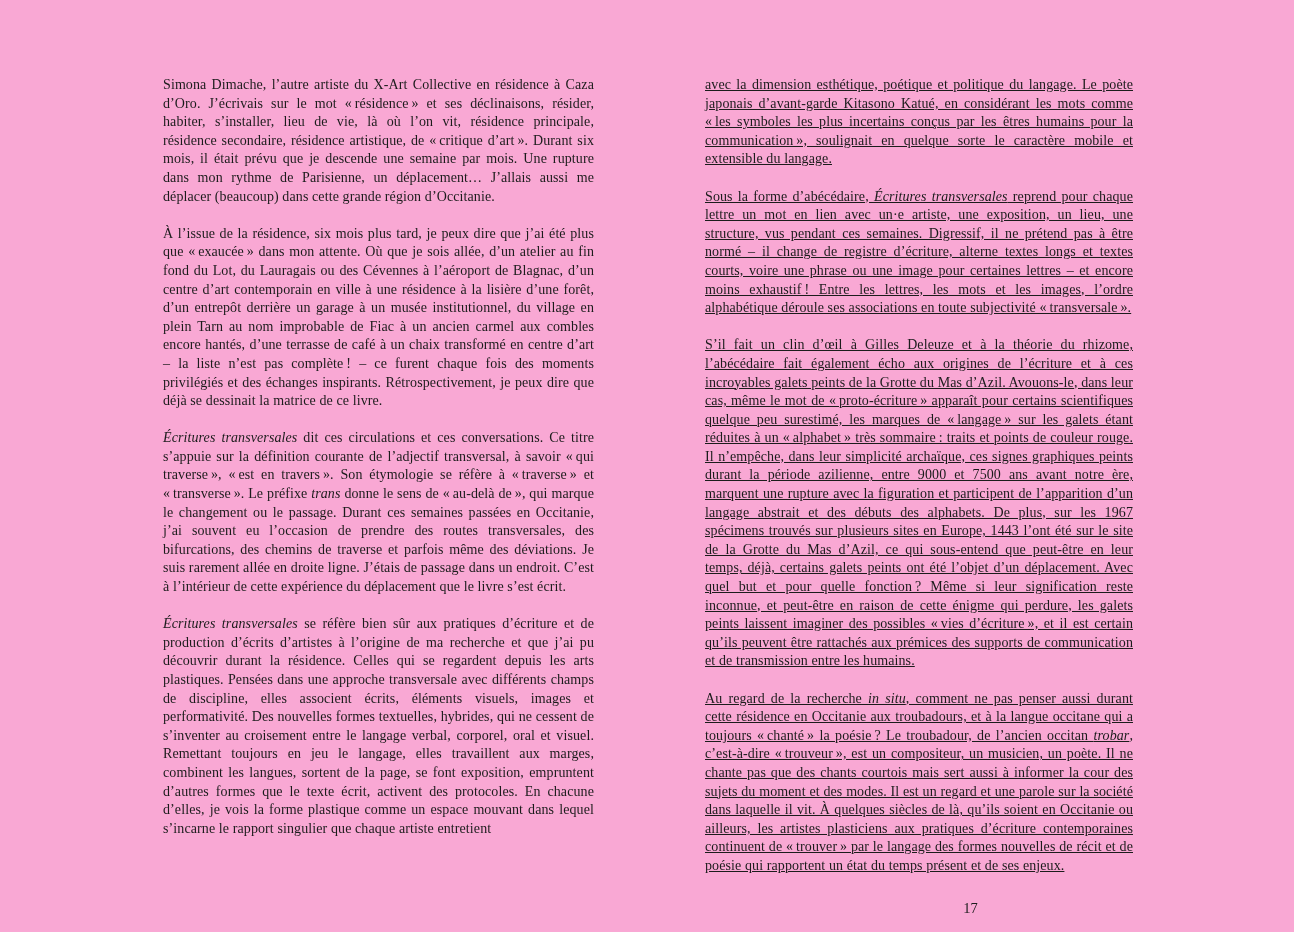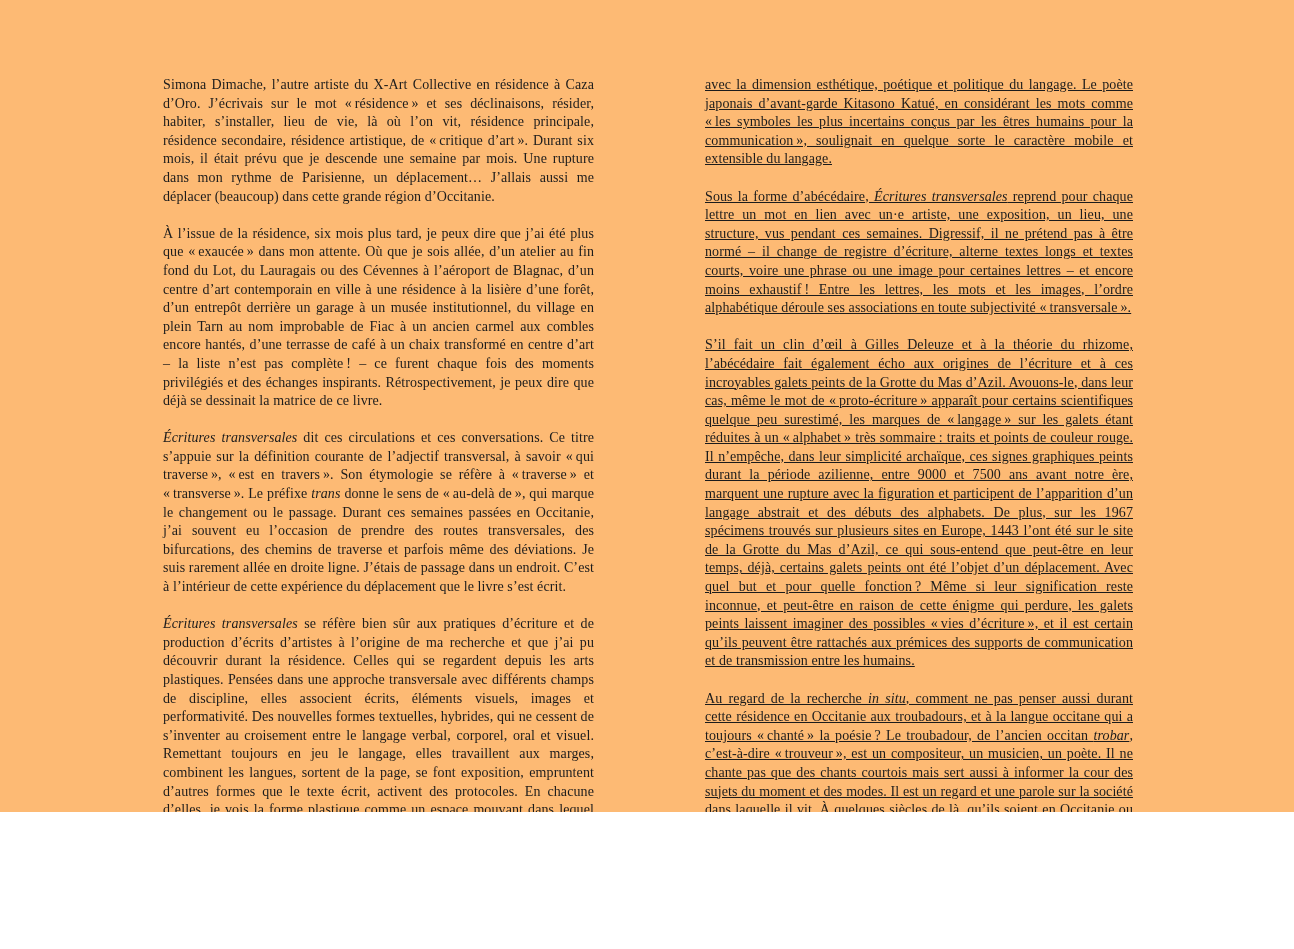"Simona Dimache, l’autre artiste du" .spread { background: #fdba74 -> #f9a8d4; height: 812px -> 932px }
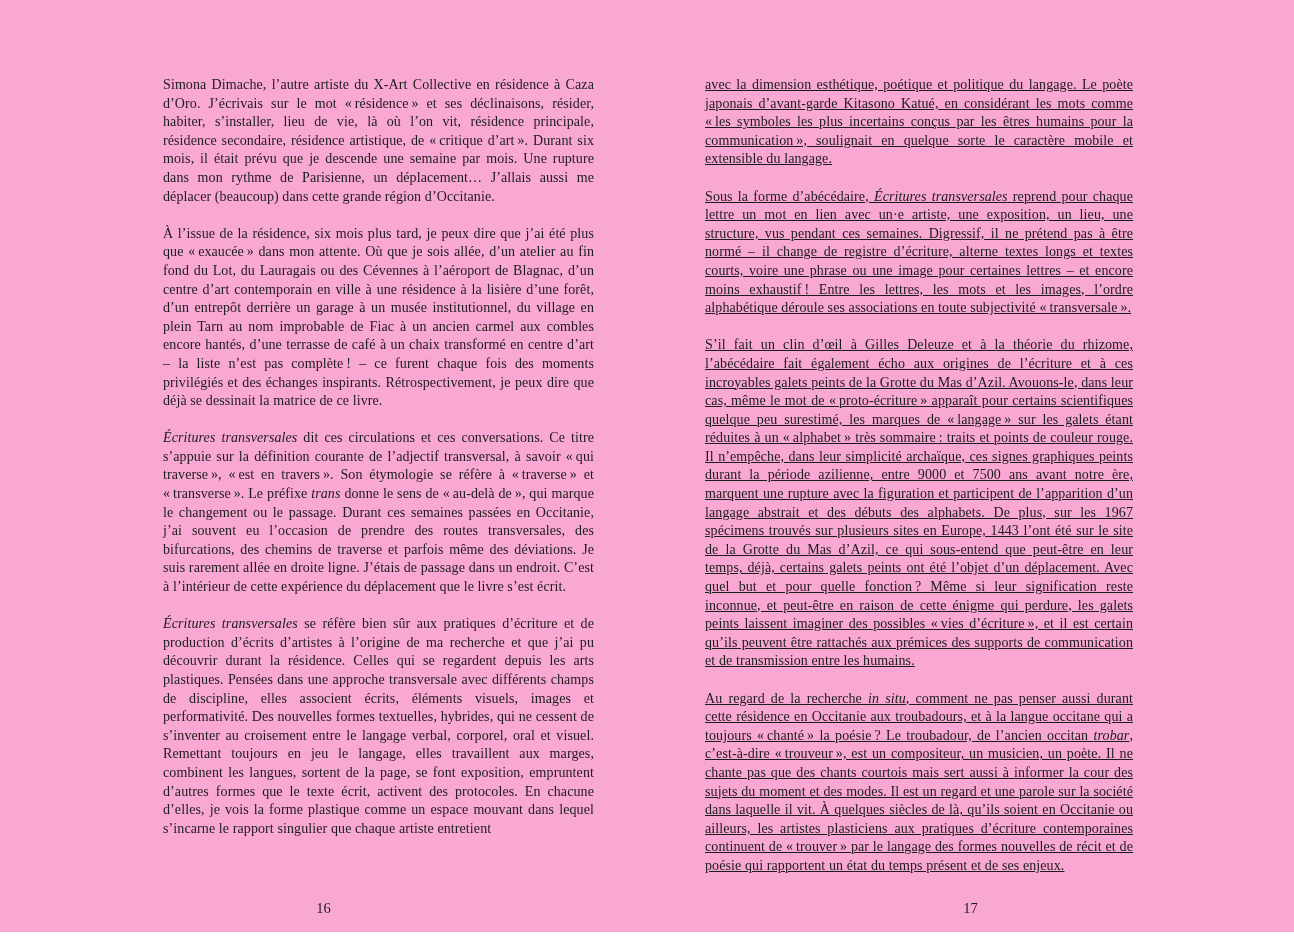"16" div.folio { html: <div>16</div> -> none }
